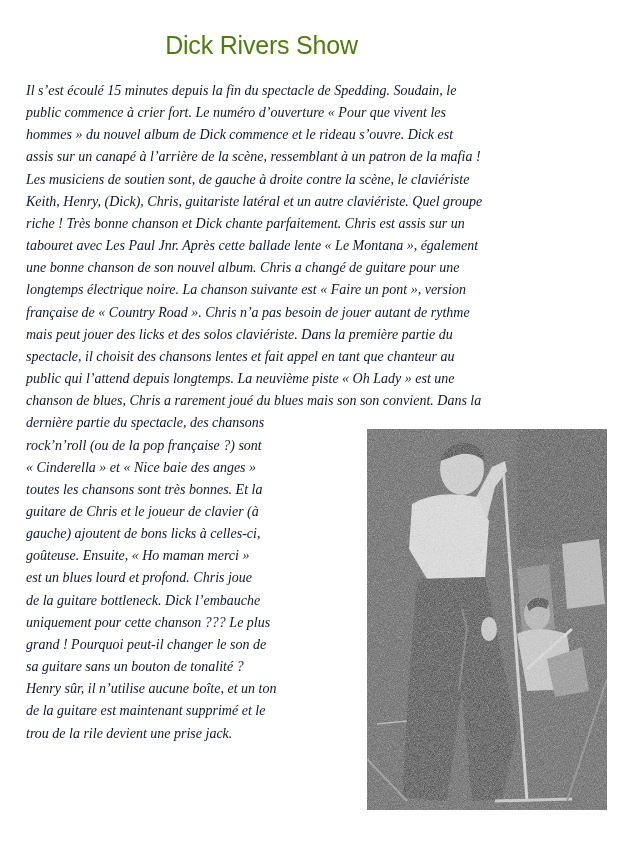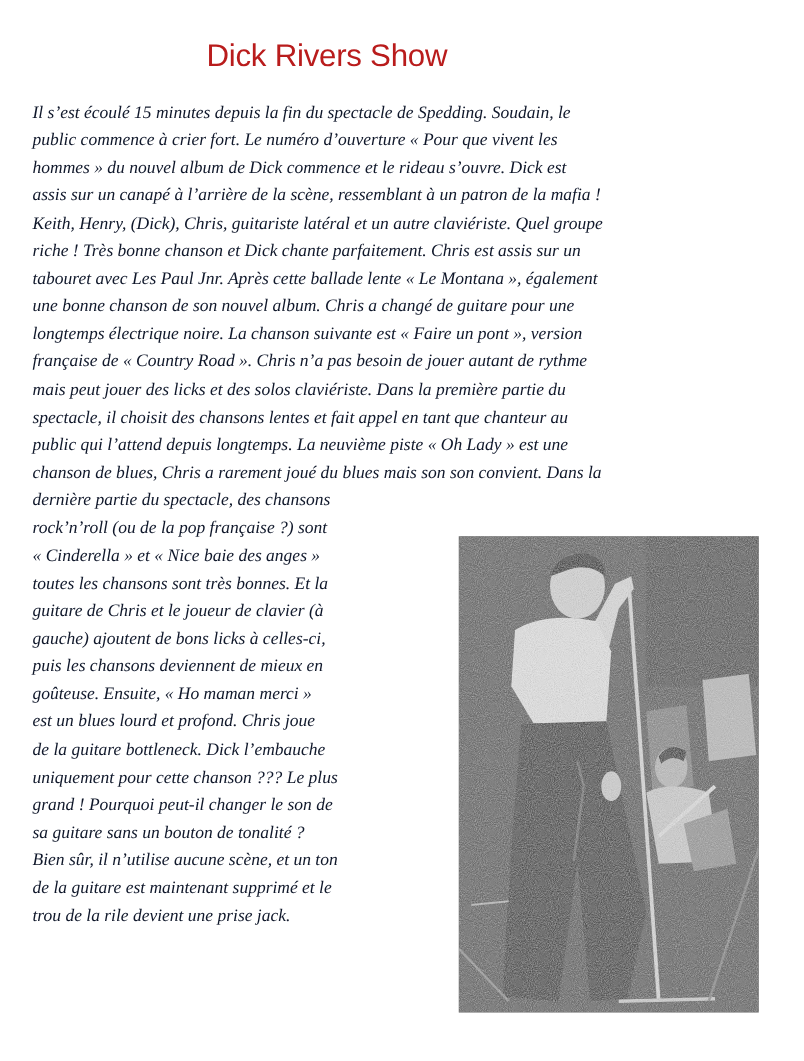"Dick Rivers Show" .title { color: #b91c1c -> #4d7c0f }
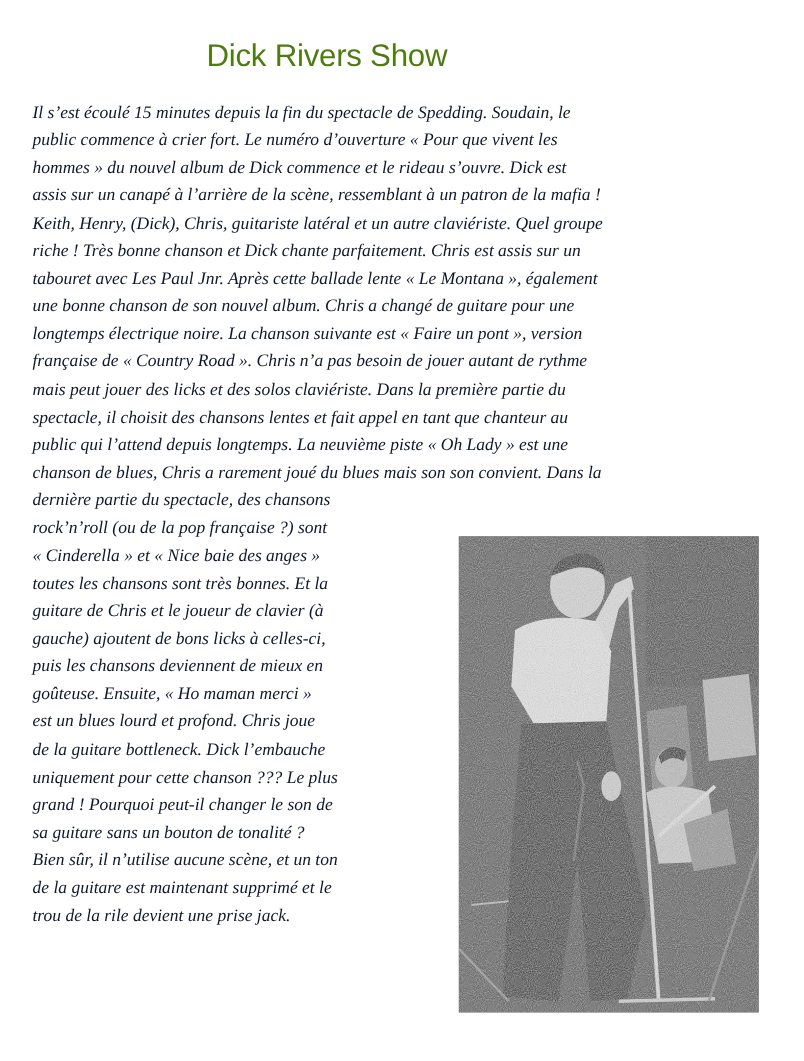"Les musiciens de soutien sont," span.line { html: none -> <span>Les musiciens de soutien sont, de gauche à droite contre la scène, le claviériste</span> }
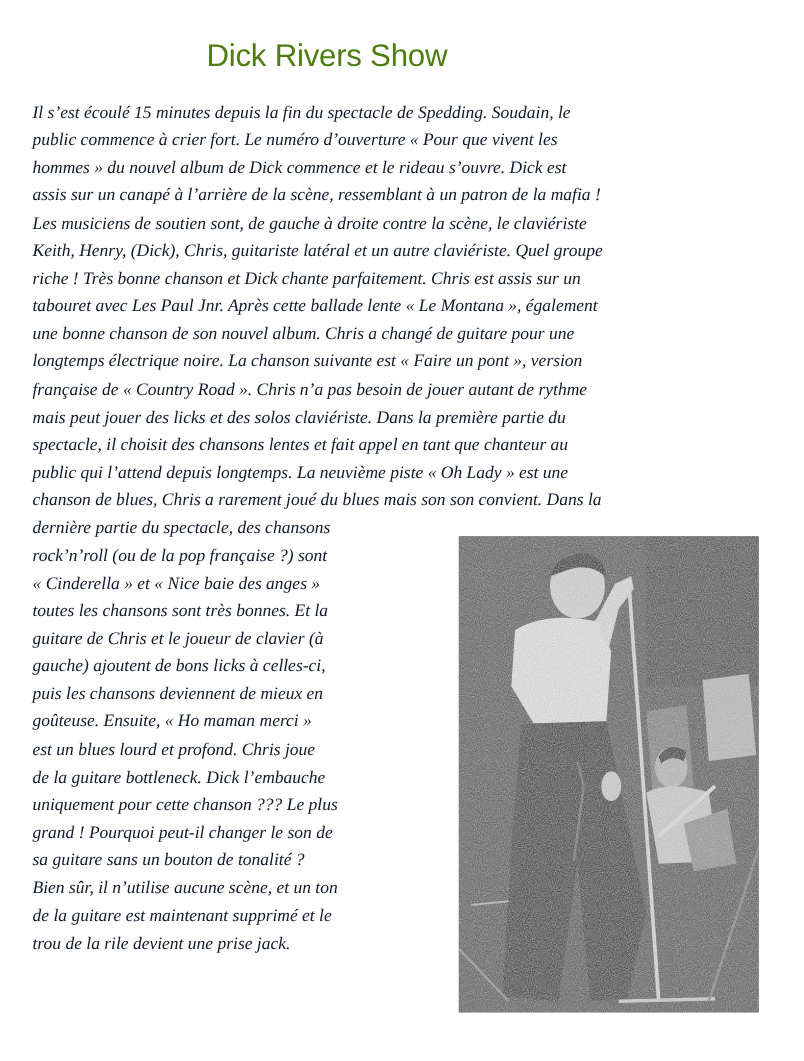"puis les chansons deviennent de" span.line { html: <span>puis les chansons deviennent de mieux en</span> -> none }
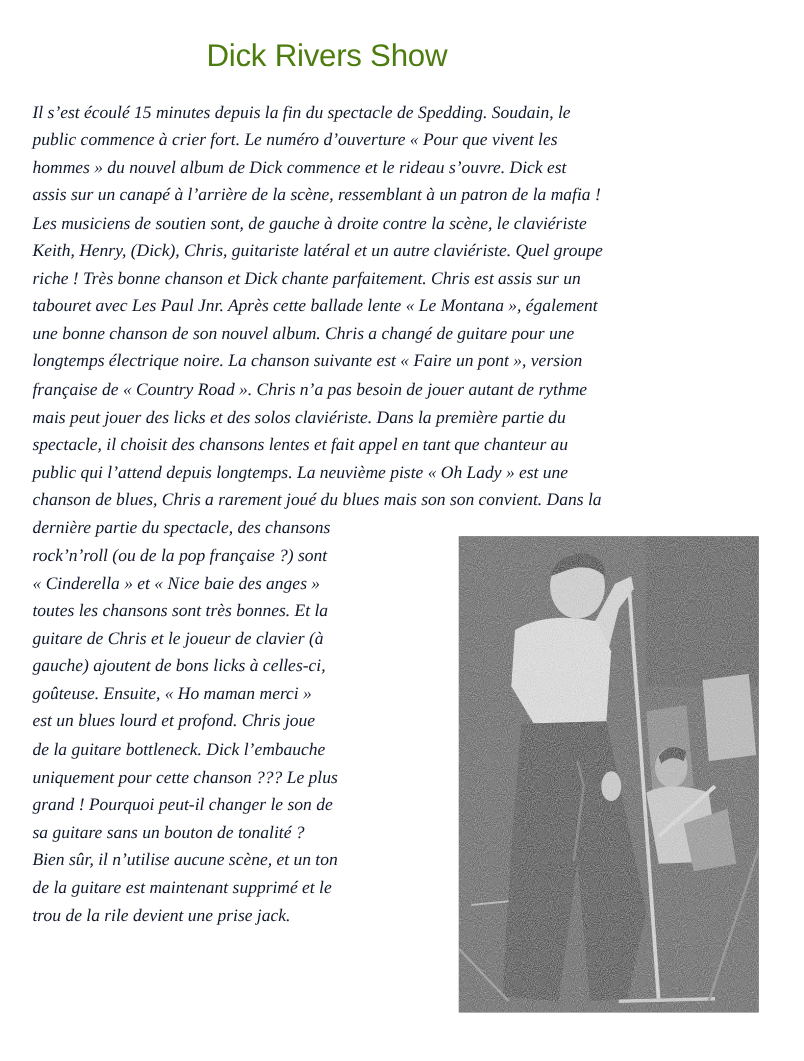"Bien sûr, il n’utilise aucune" span.line { text: Bien sûr, il n’utilise aucune scène -> Henry sûr, il n’utilise aucune boîte }
